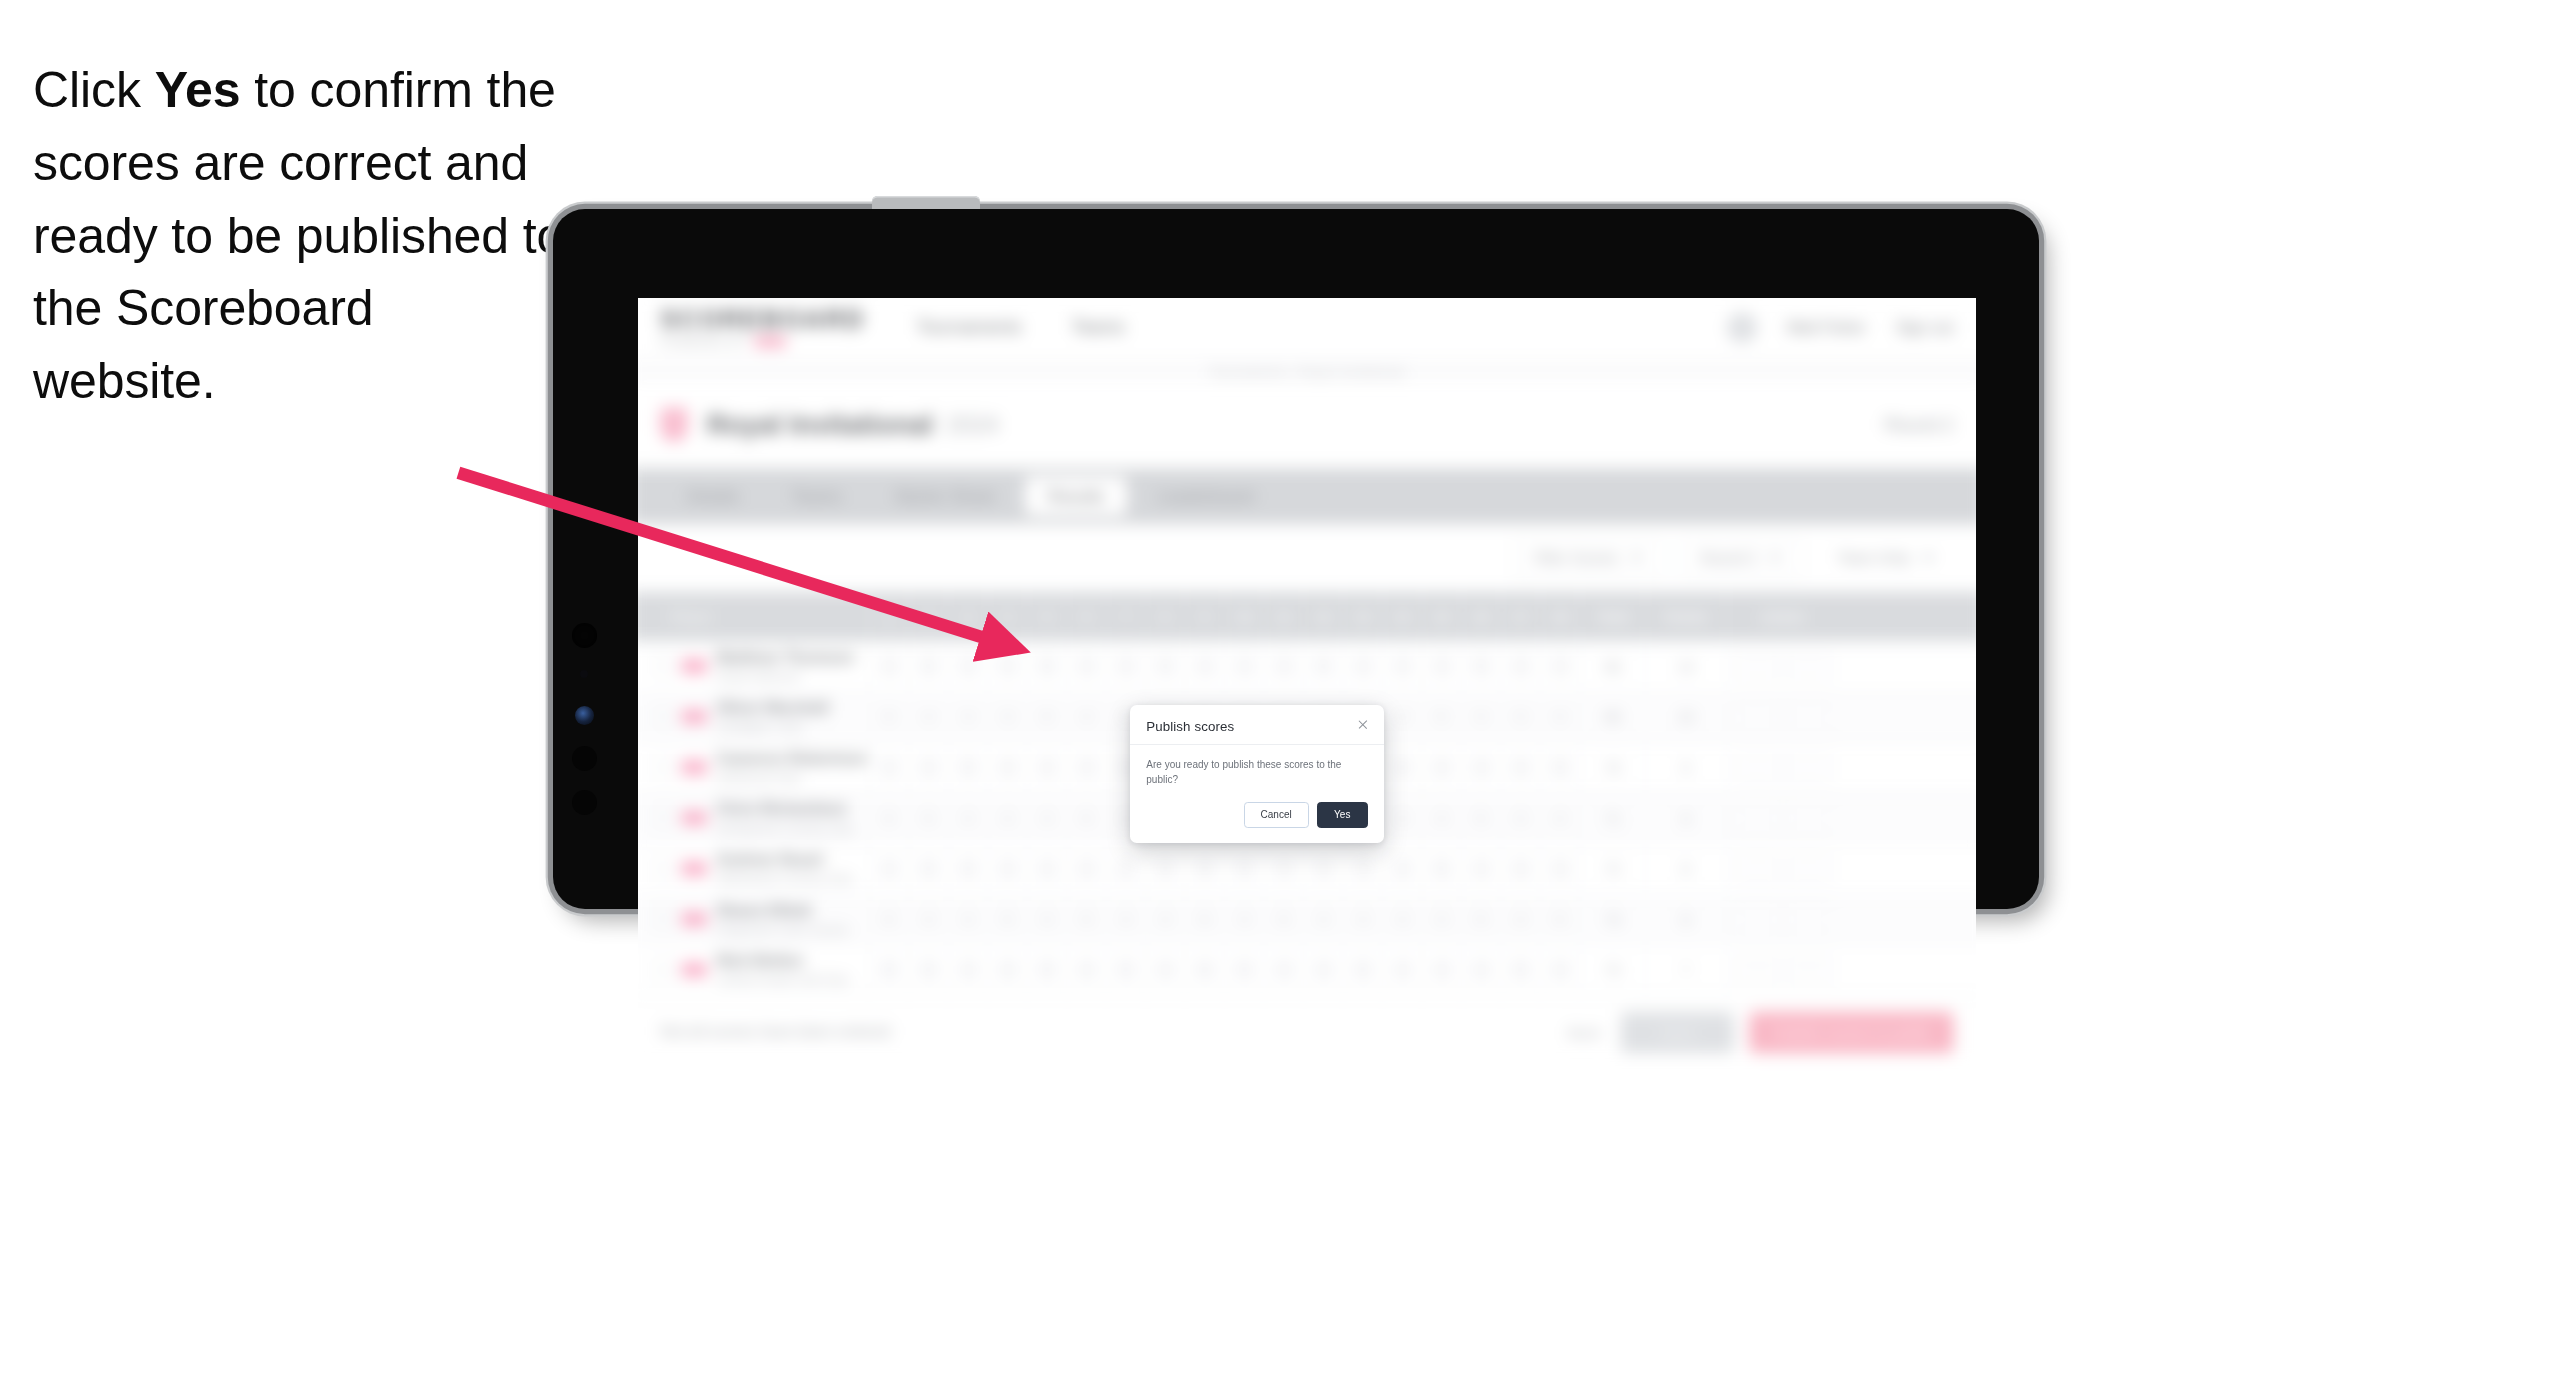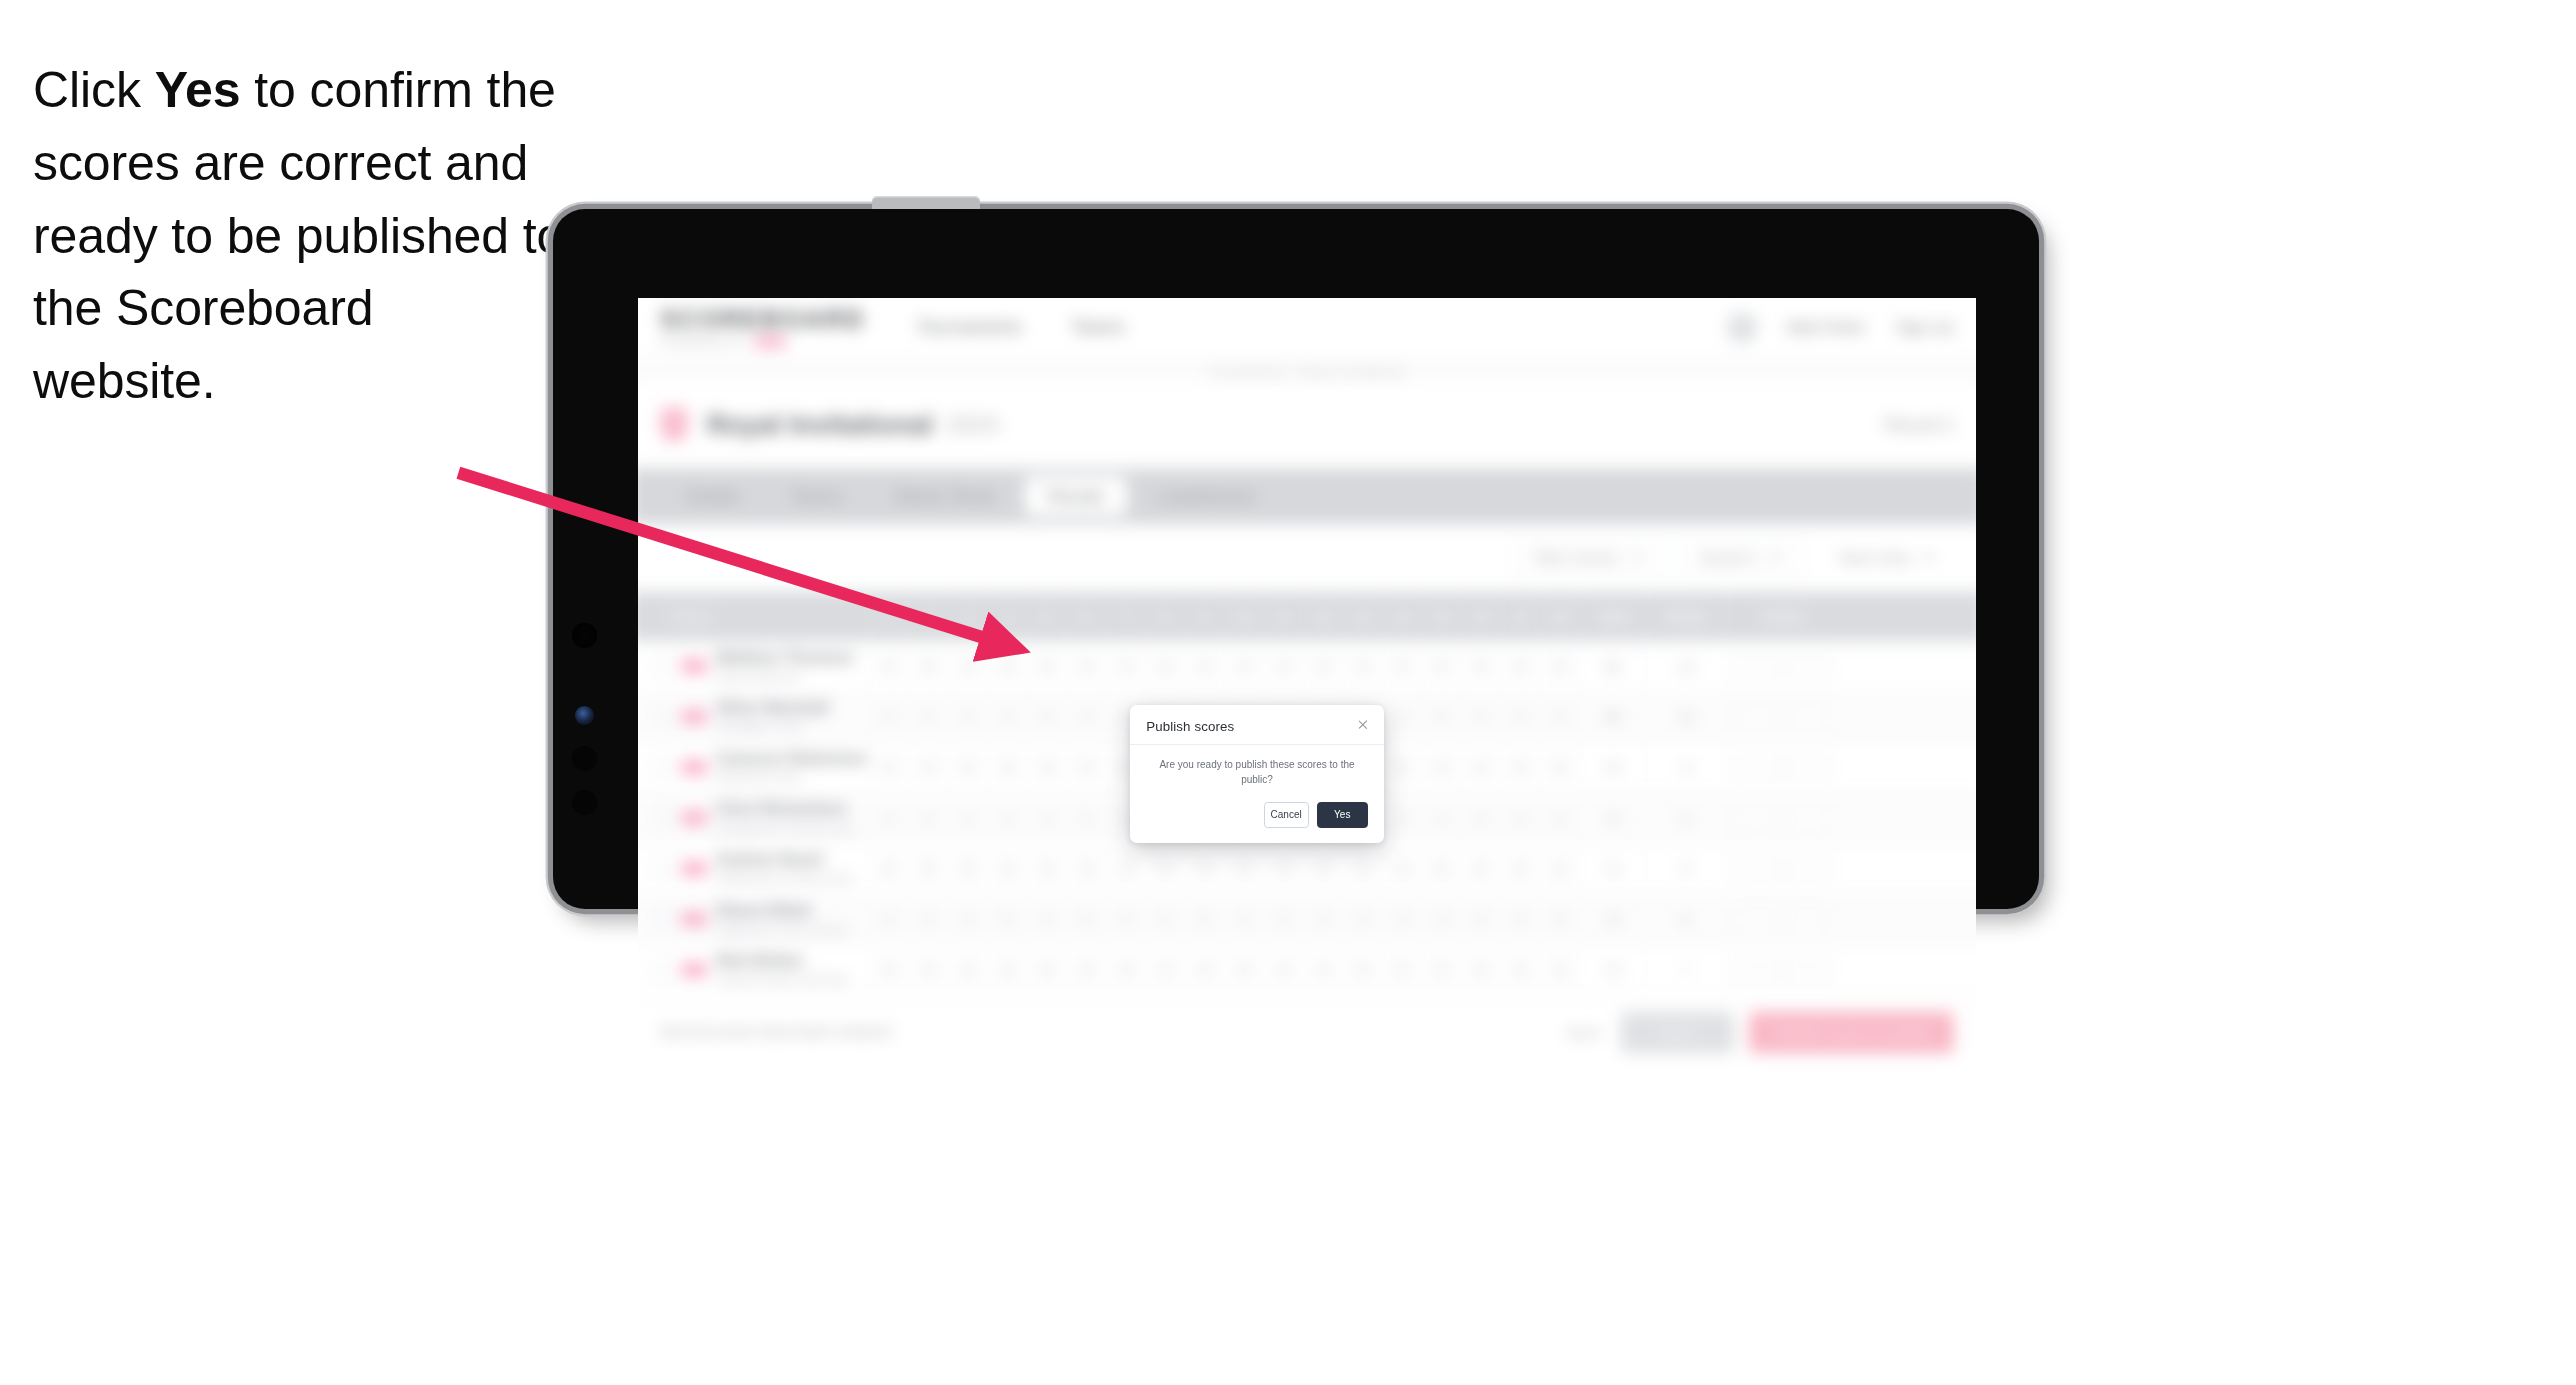"Are you ready to publish" .modal-body { text-align: center -> none }
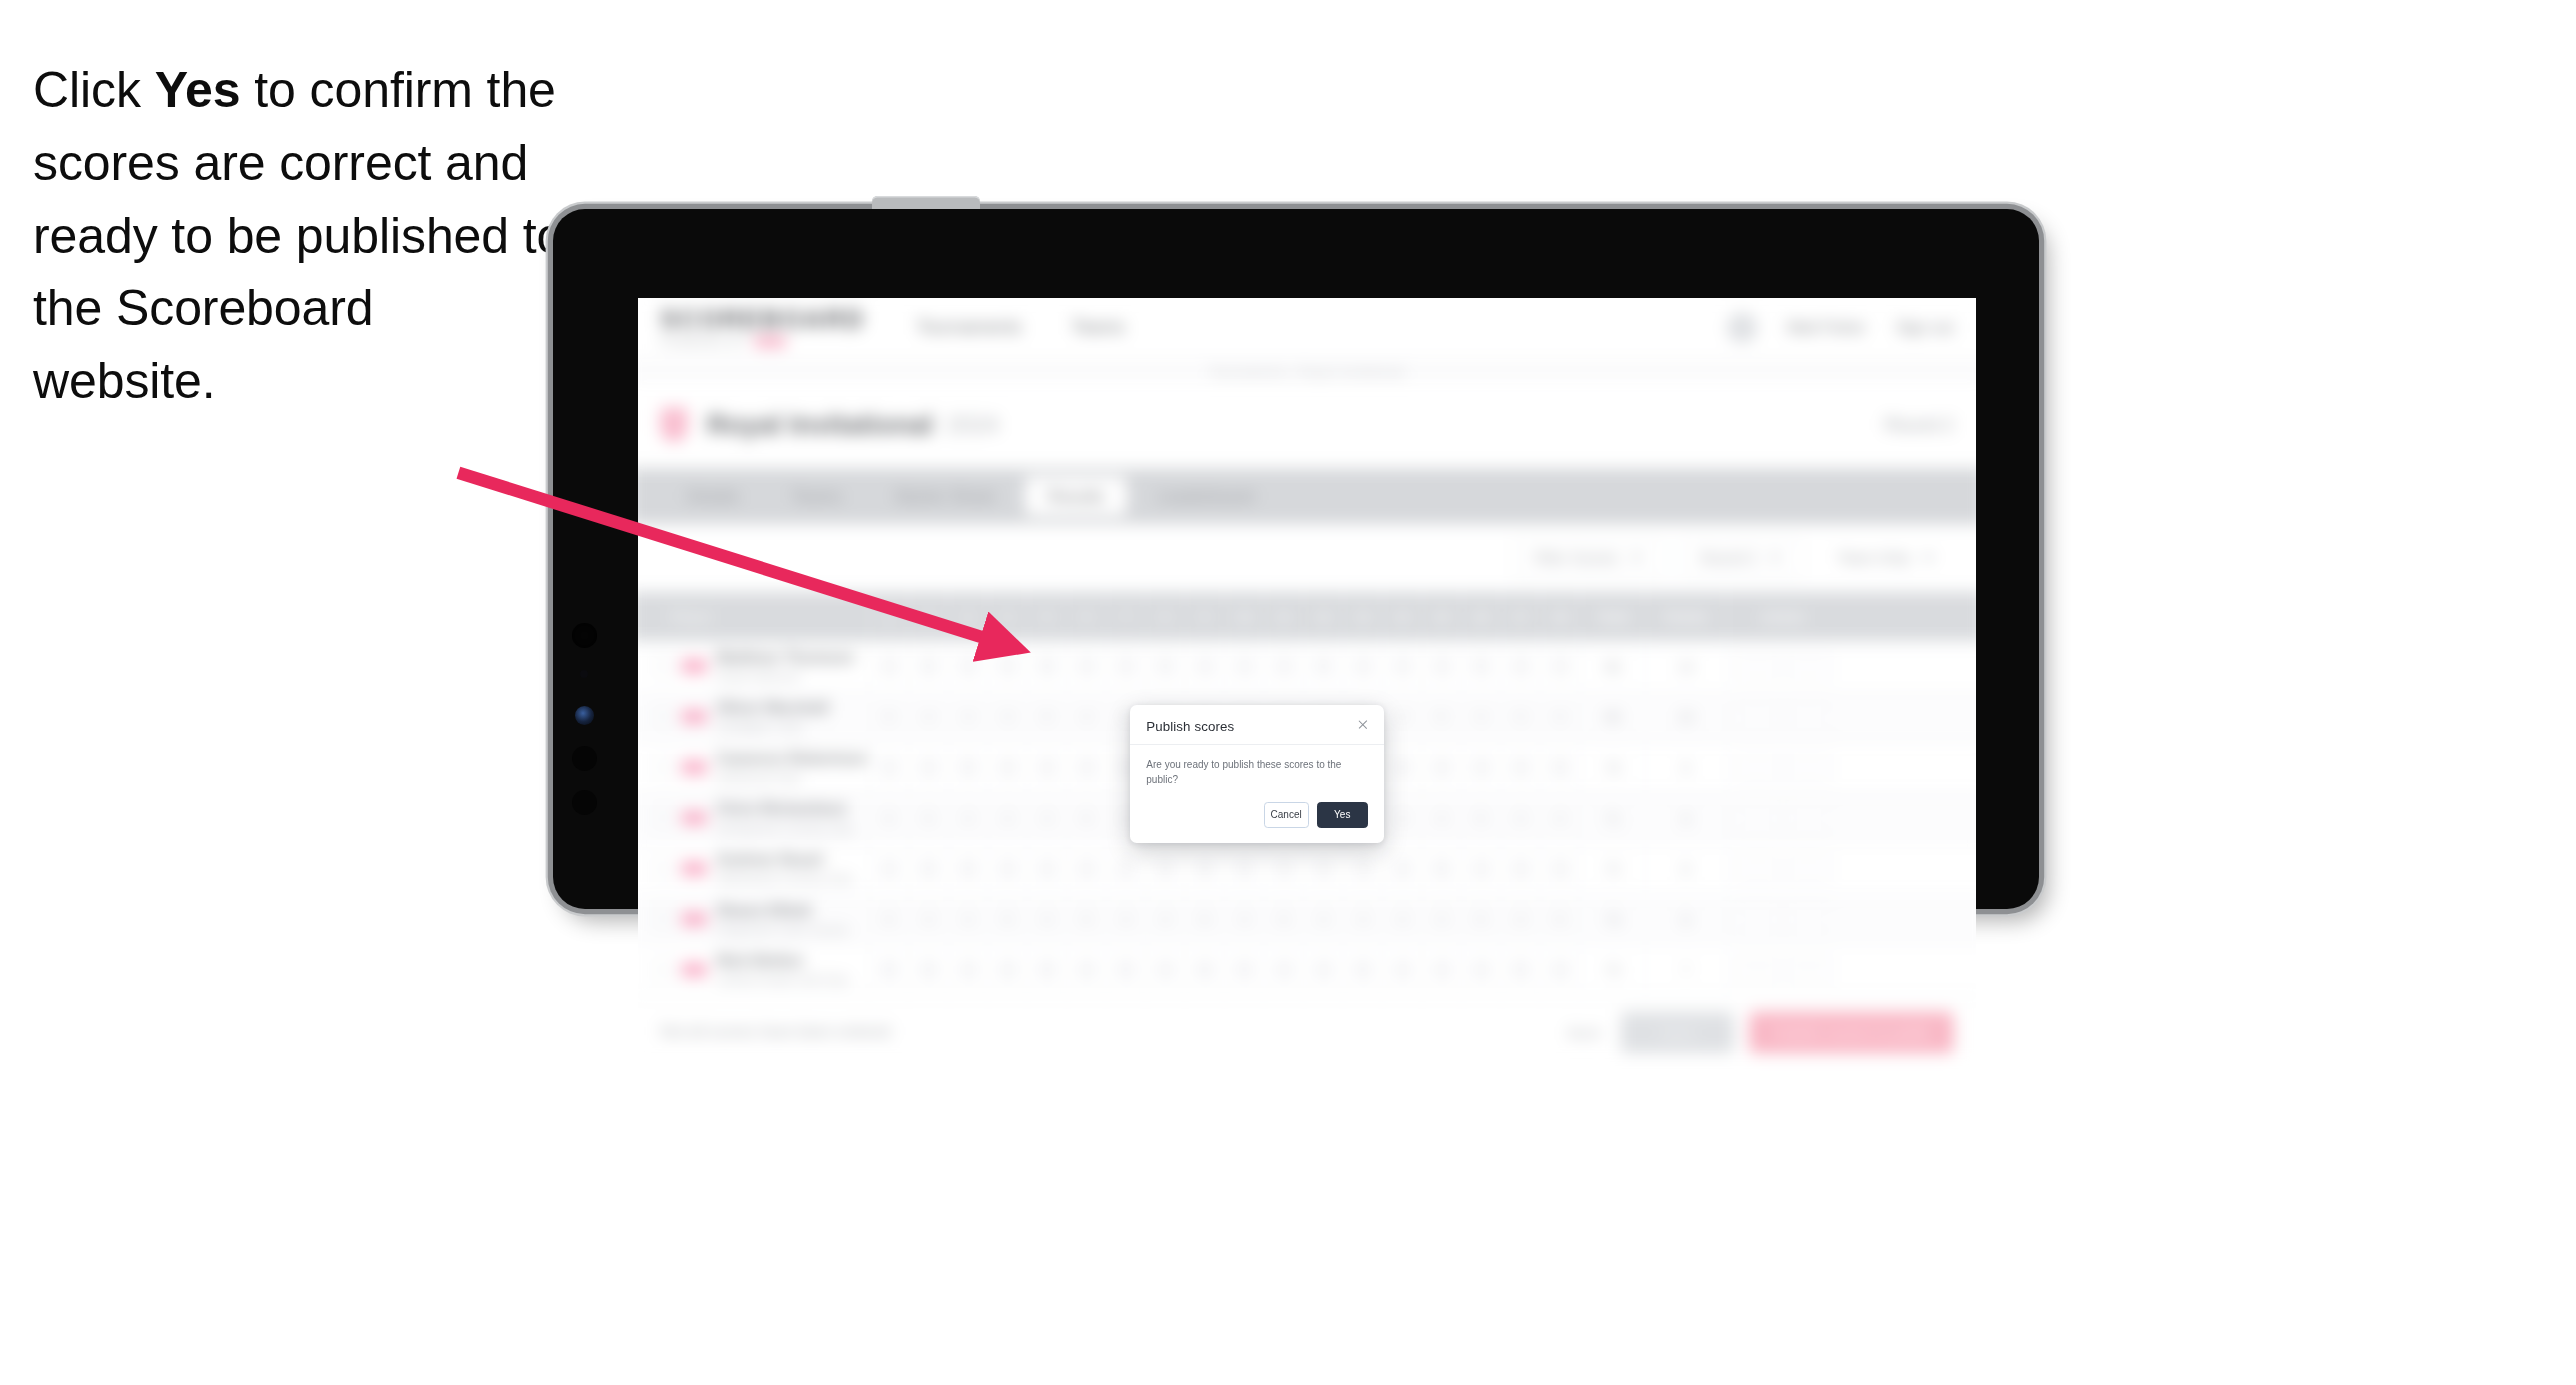"Cancel" .btn { padding: 6px 6px -> 6px 16px }
